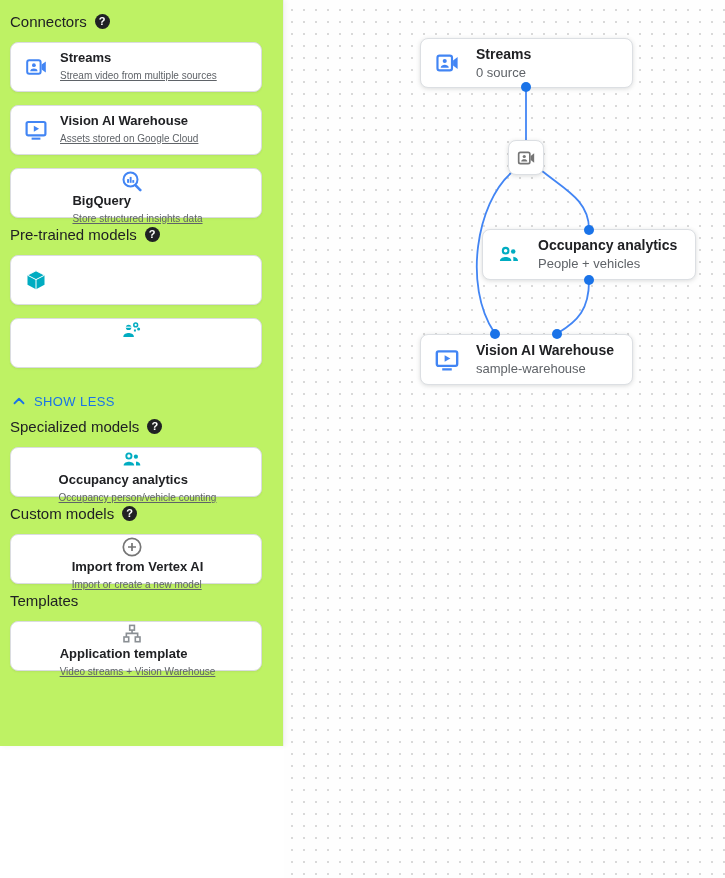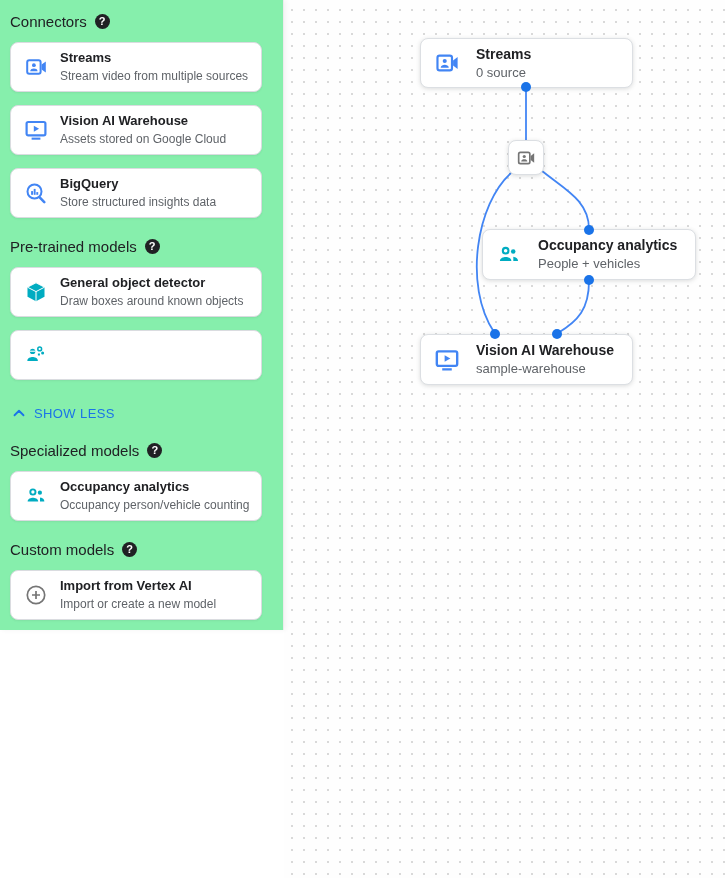"Connectors" .sidebar { background: #86efac -> #bef264; height: 630px -> 746px }
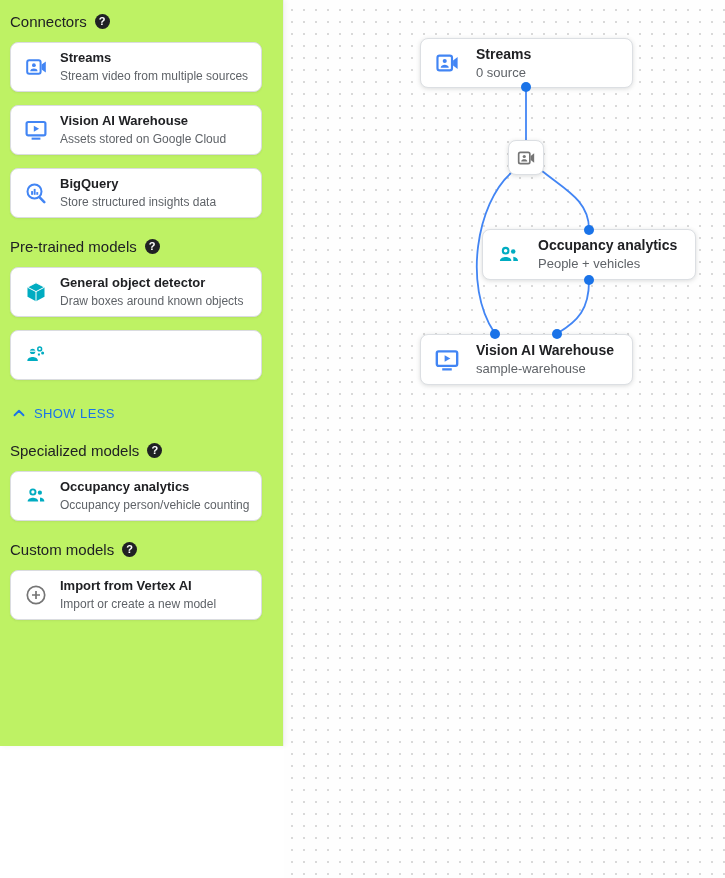"Stream video from multiple sources" .card-desc { font-size: 12px -> 10px; text-decoration: none -> underline }
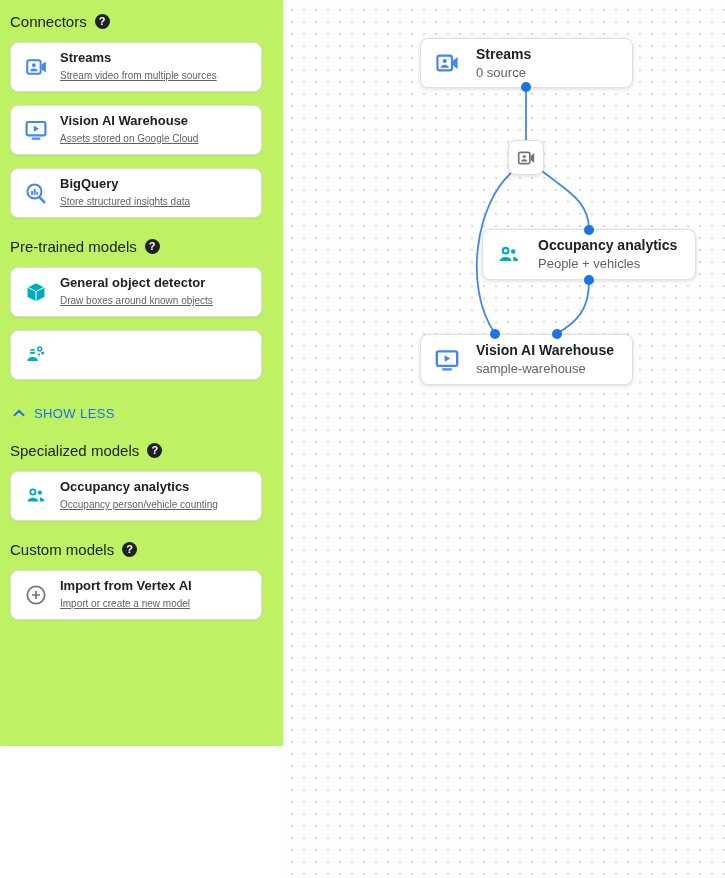"BigQuery" .card:last-child { flex-direction: none -> column }
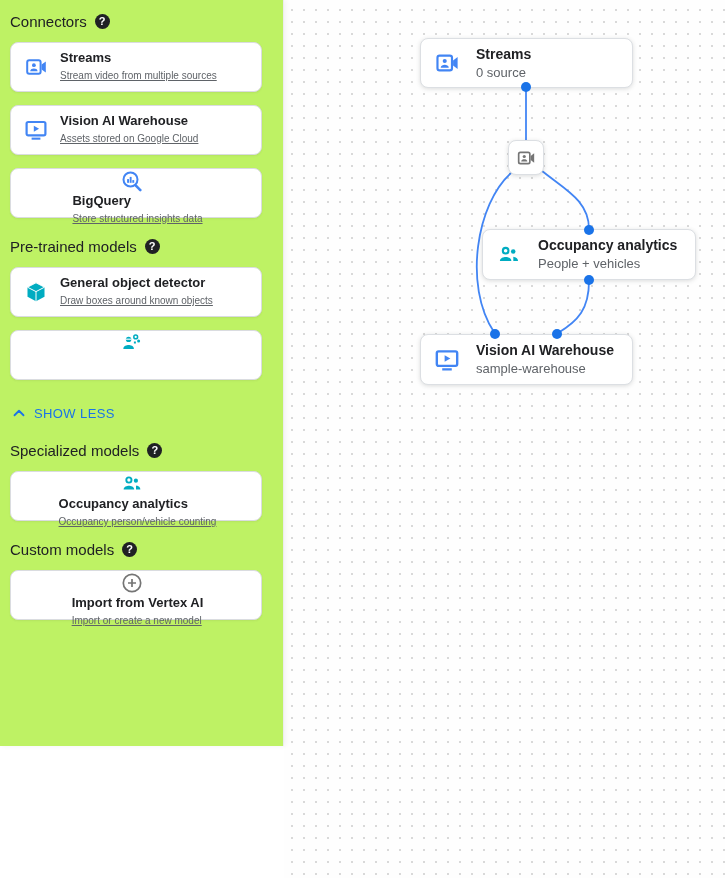"Pre-trained models" .section { margin-top: 20px -> 8px }
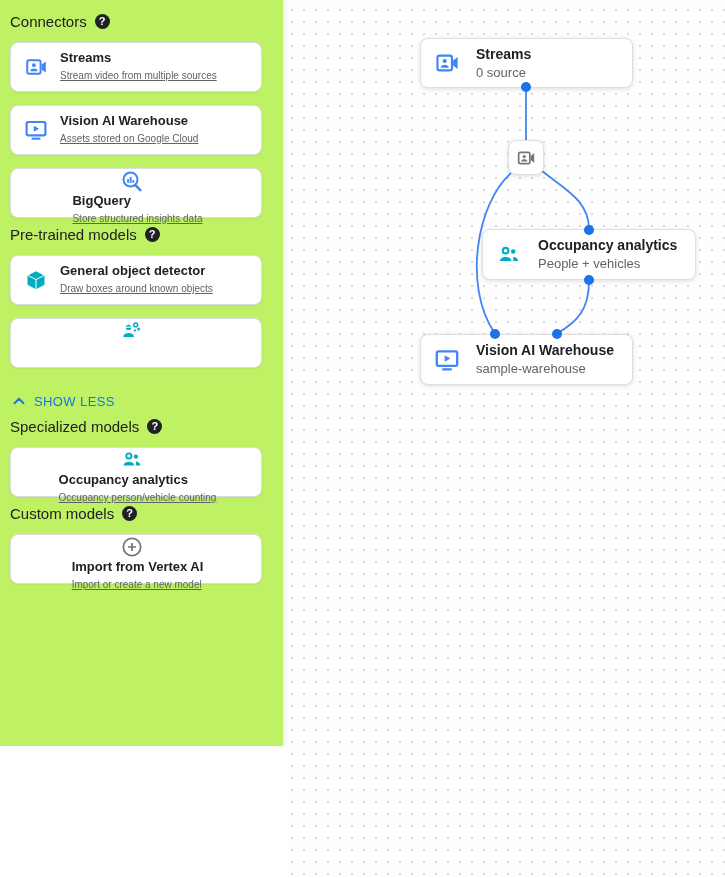"General object detector" div.card-text { html: <div> <div>General object detector</div> <div>Draw boxes around known objects</div> </div> -> none }
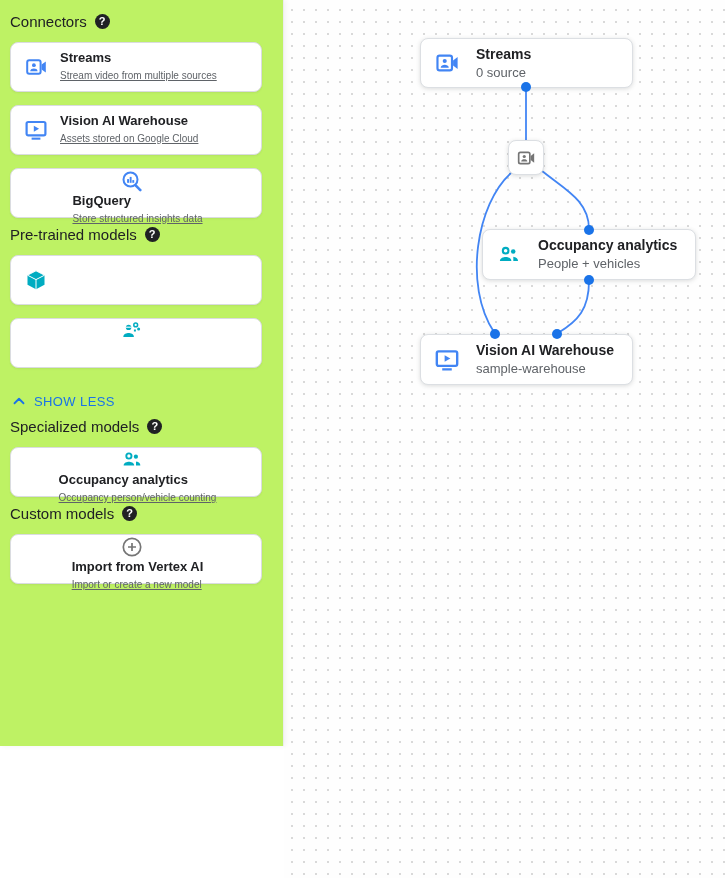"Templates" div.section { html: none -> <div> <div> <span>Templates</span> </div> <div> <span> <svg> <rect></rect> <rect></rect> <rect></rect> <path></path> </svg> </span> <div> <div>Application template</div> <div>Video streams + Vision Warehouse</div> </div> </div> </div> }
